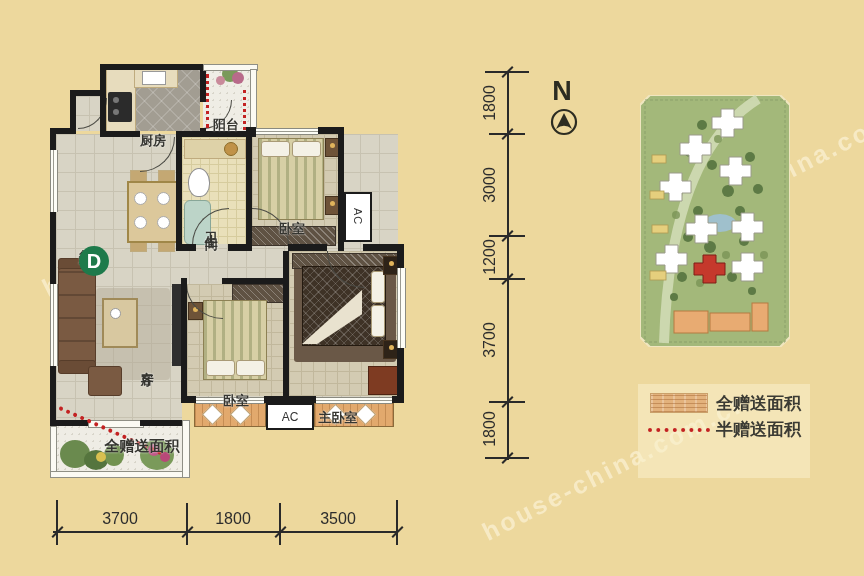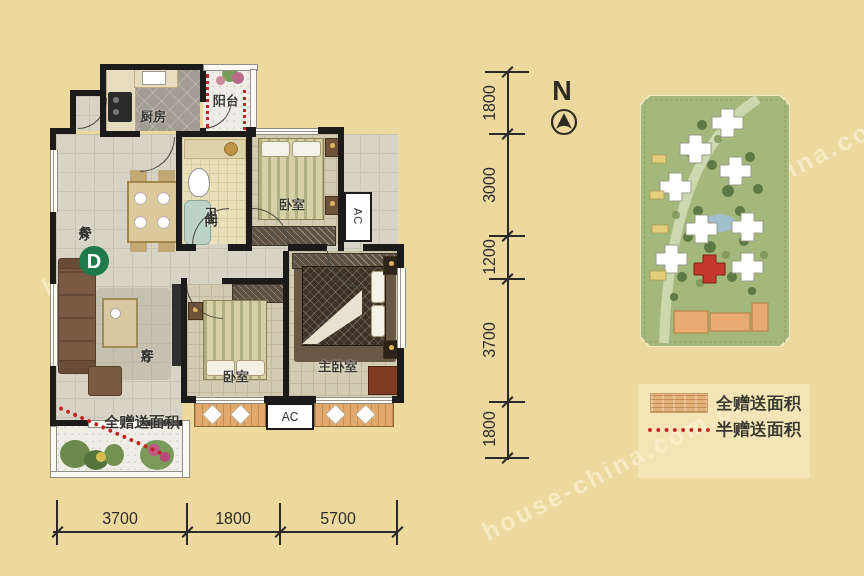"阳台" .rlabel { margin-top: none -> 24px }
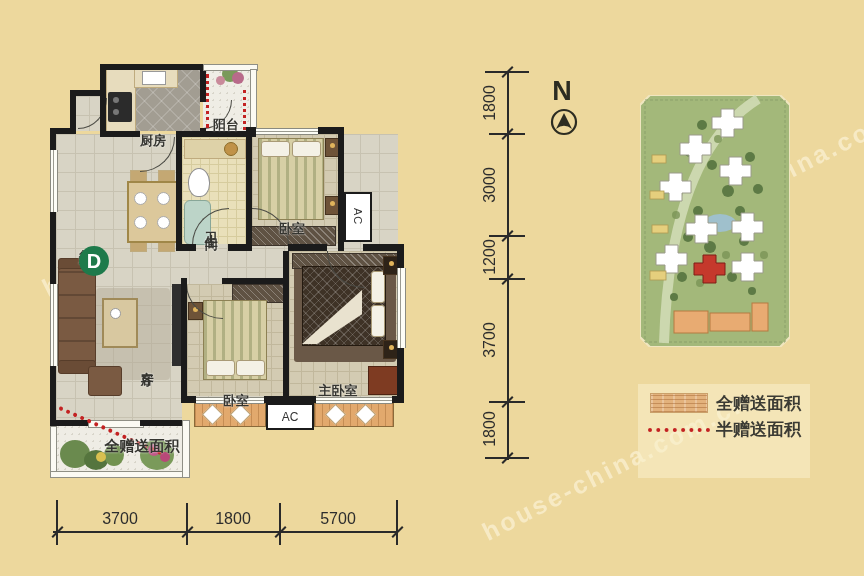"主卧室" div.rlabel { top: 360px -> 387px }
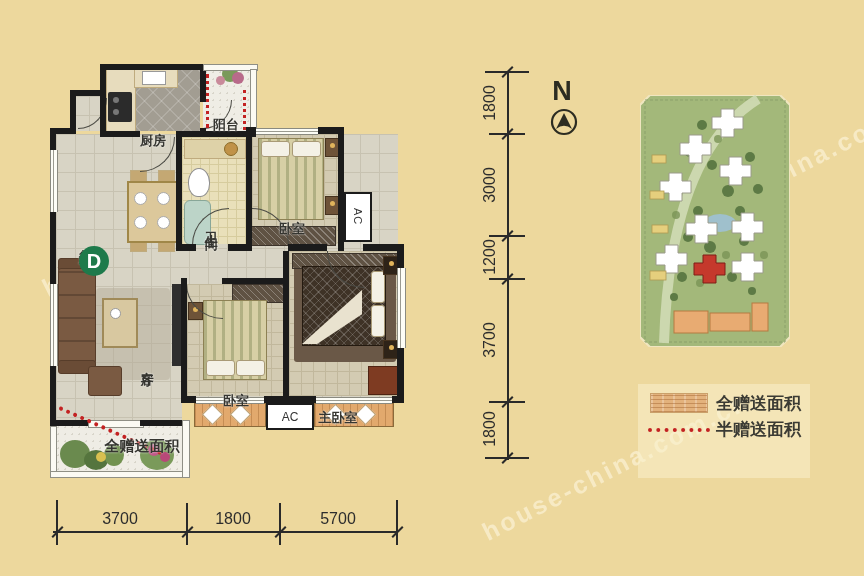"5700" div.dnum { text: 5700 -> 3500 }
